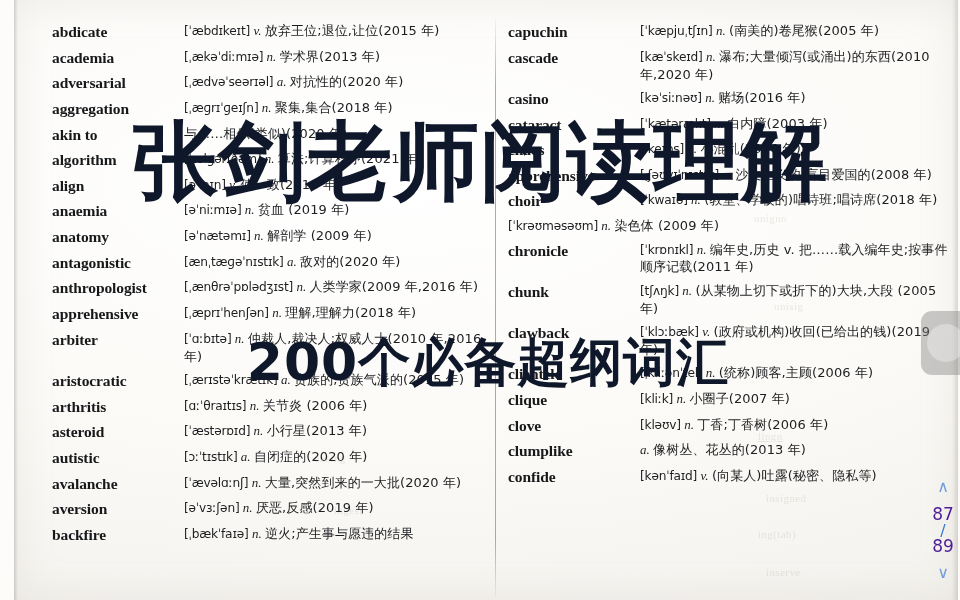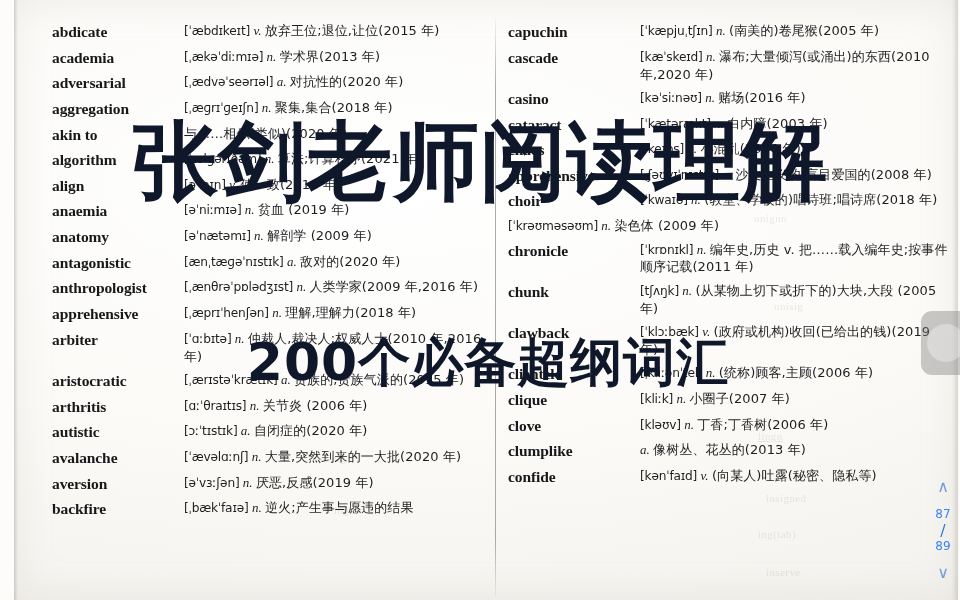"asteroid" div.entry { html: none -> <div> <span>asteroid</span> <span><span>[ˈæstərɒɪd]</span> <span>n.</span> <span>小行星(2013 年)</span></span> </div> }
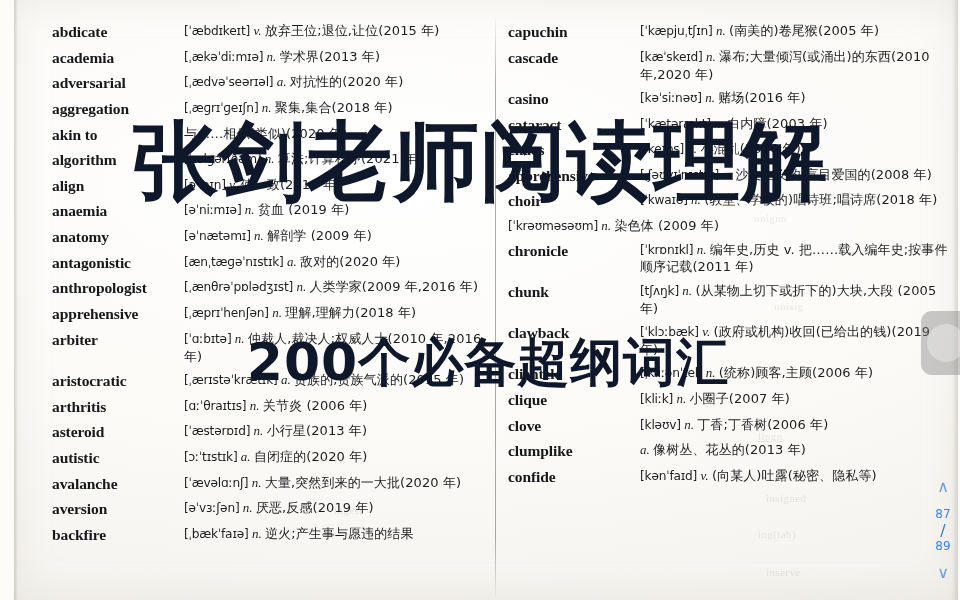"87" #page-nav .pg { color: #3b82f6 -> #4c1d95; font-size: 12px -> 17px }
